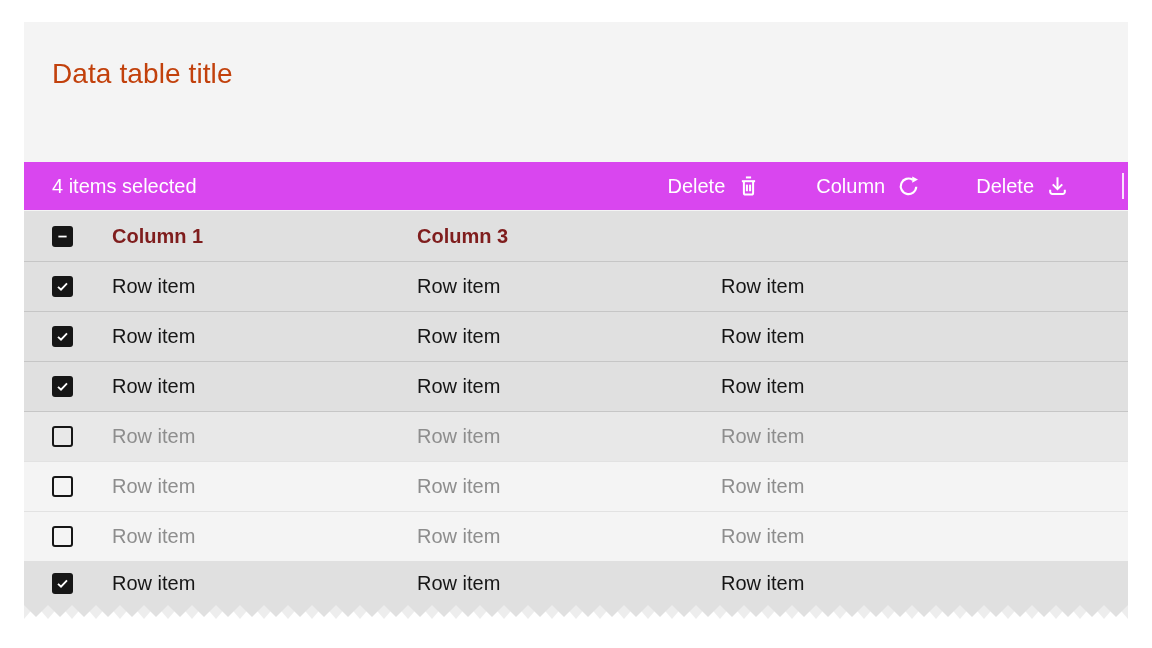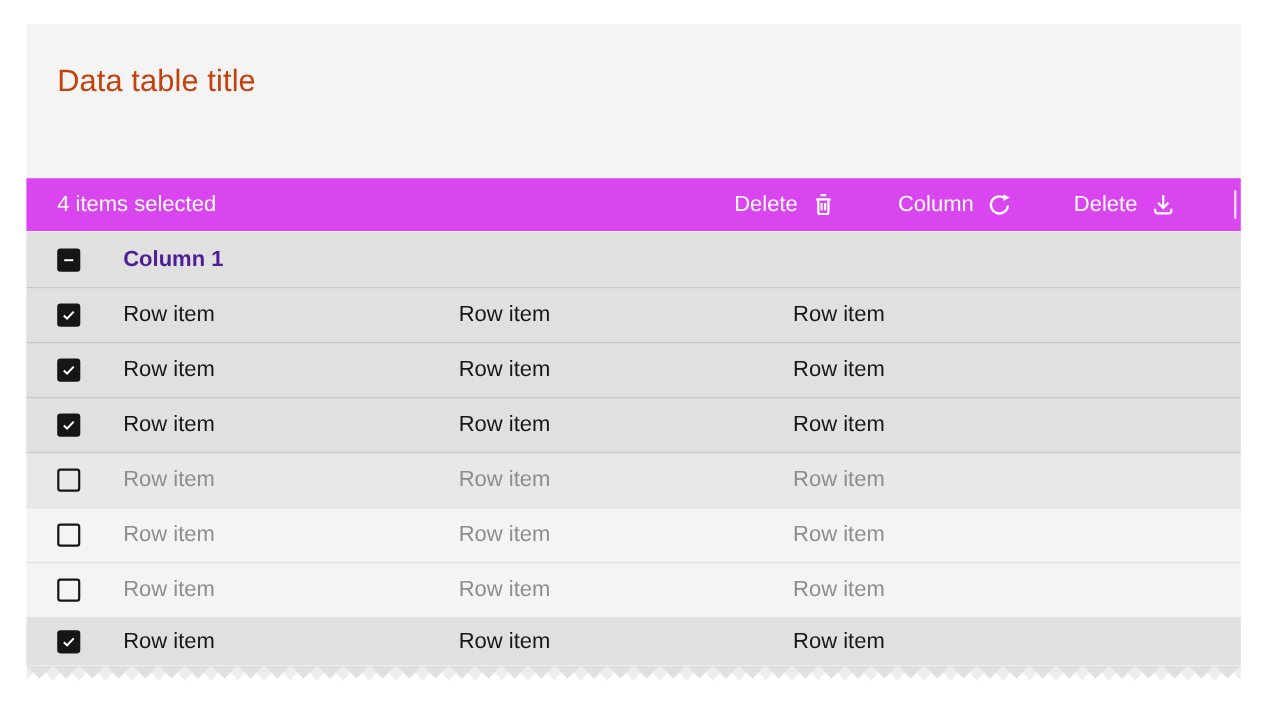"Column 1" .t-head { color: #4c1d95 -> #7f1d1d }
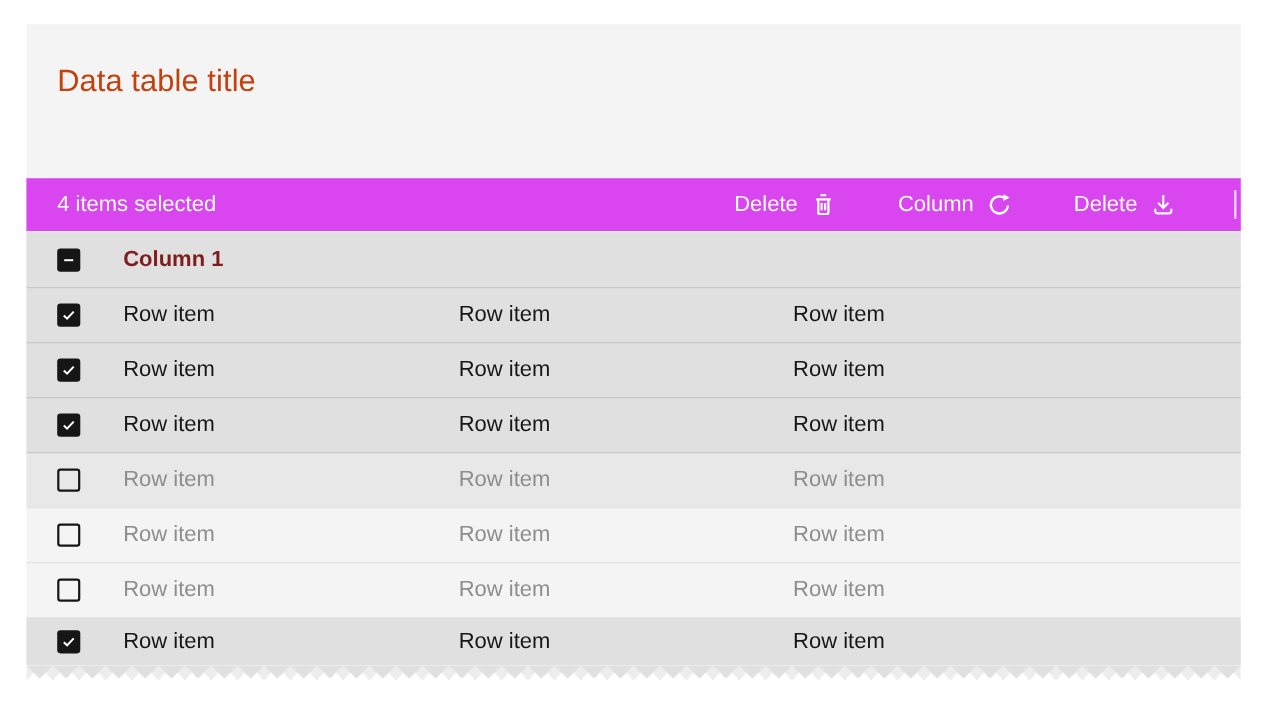"Column 3" div { html: none -> <div>Column 3</div> }
